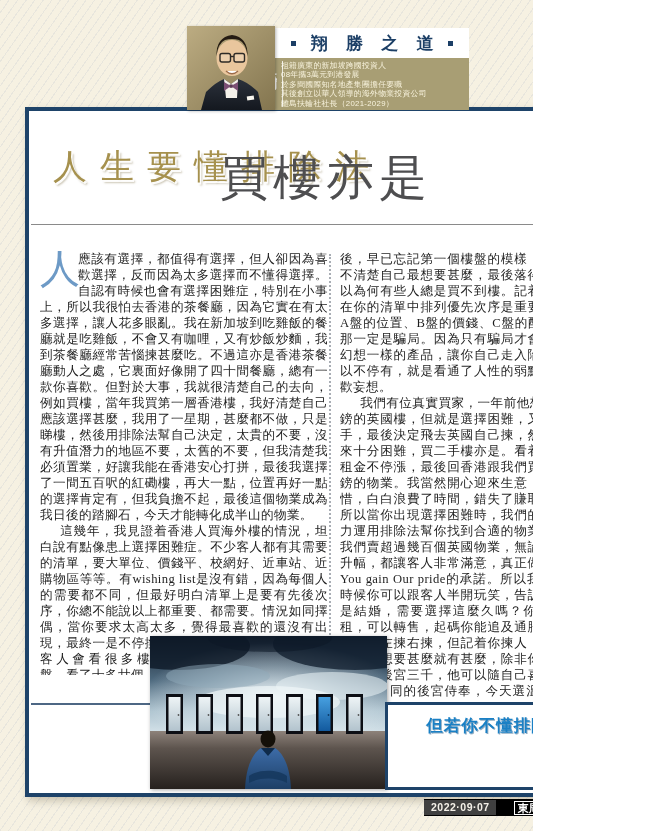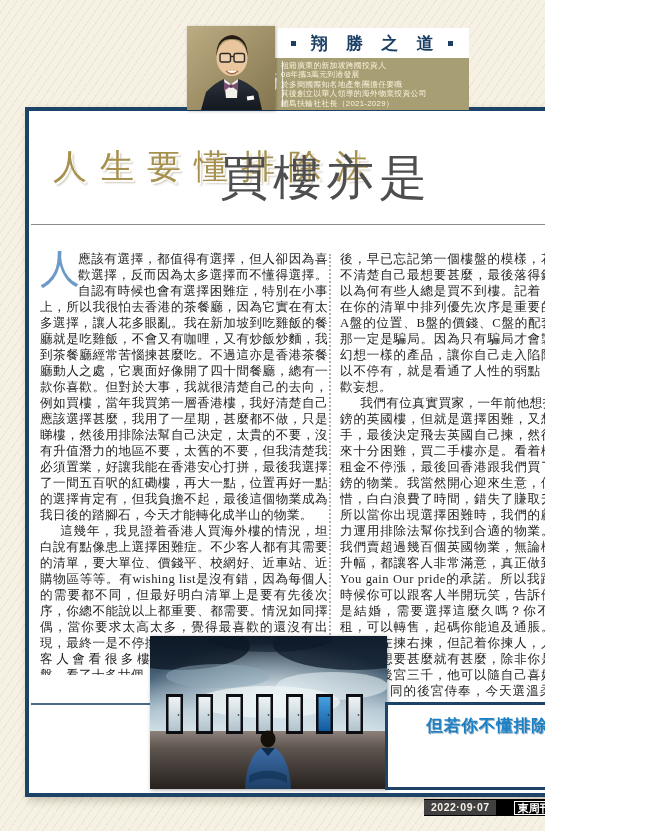"翔 勝 之 道" .page { padding-left: 12px -> none }
